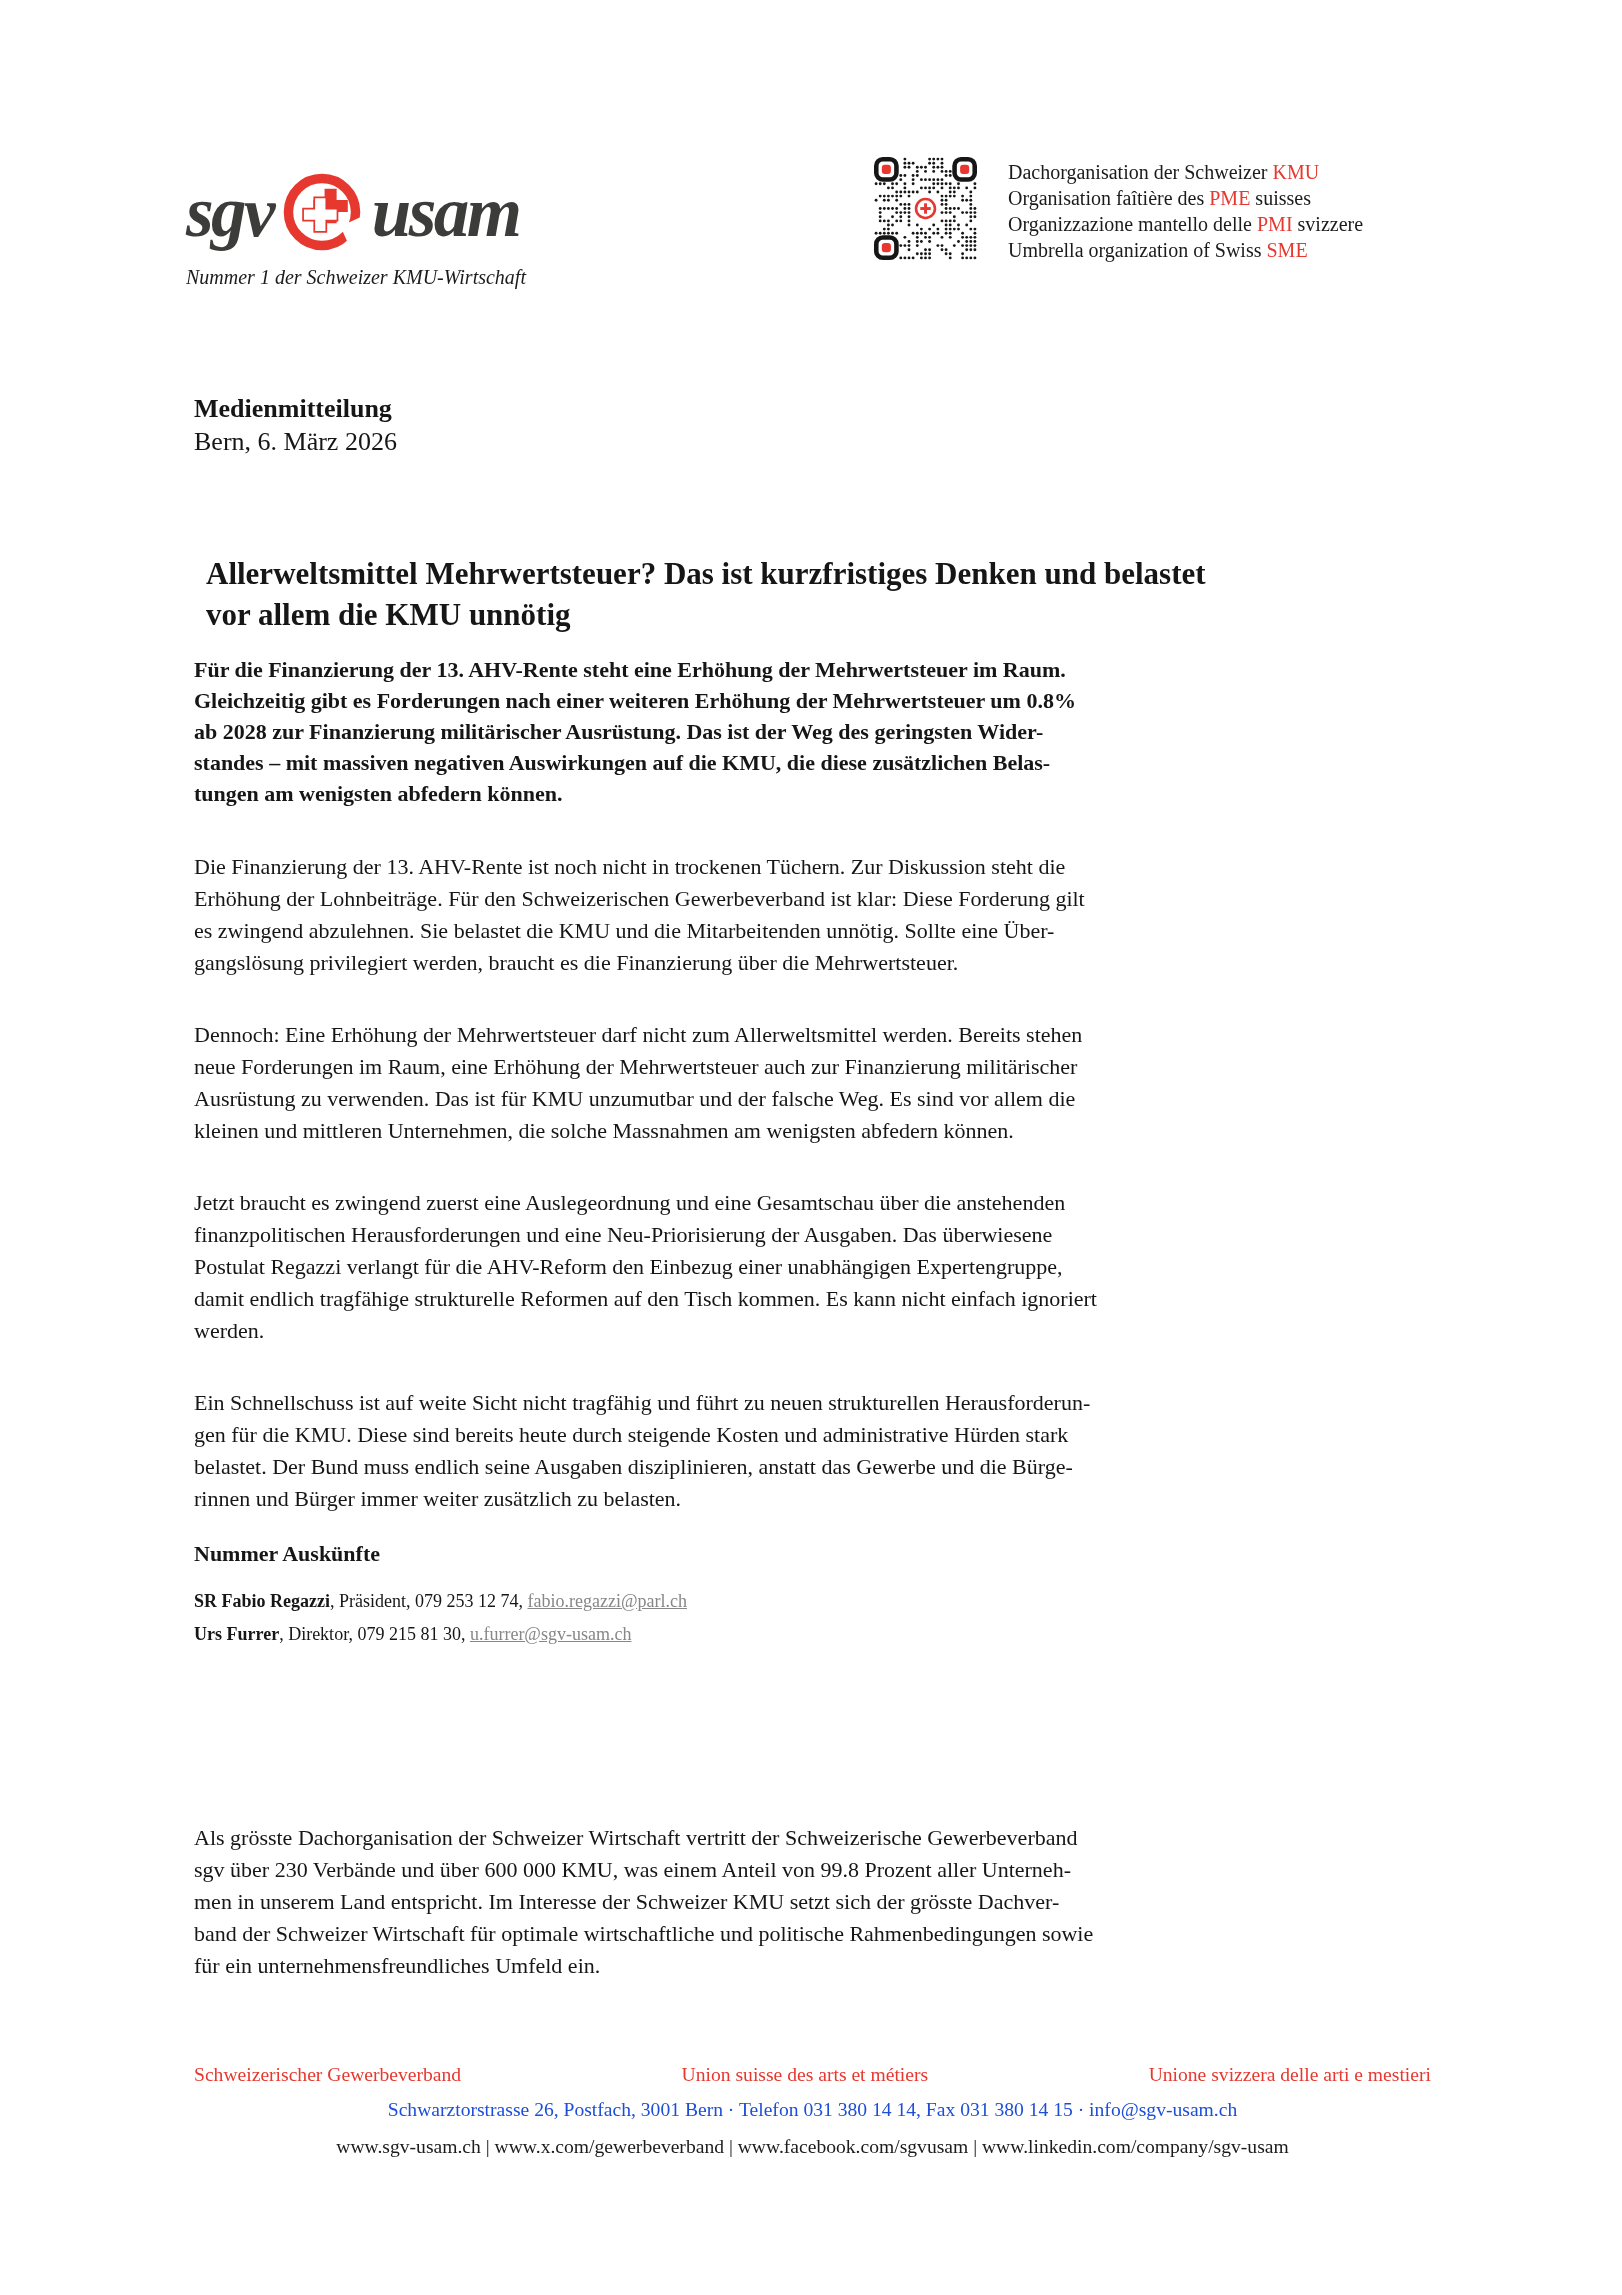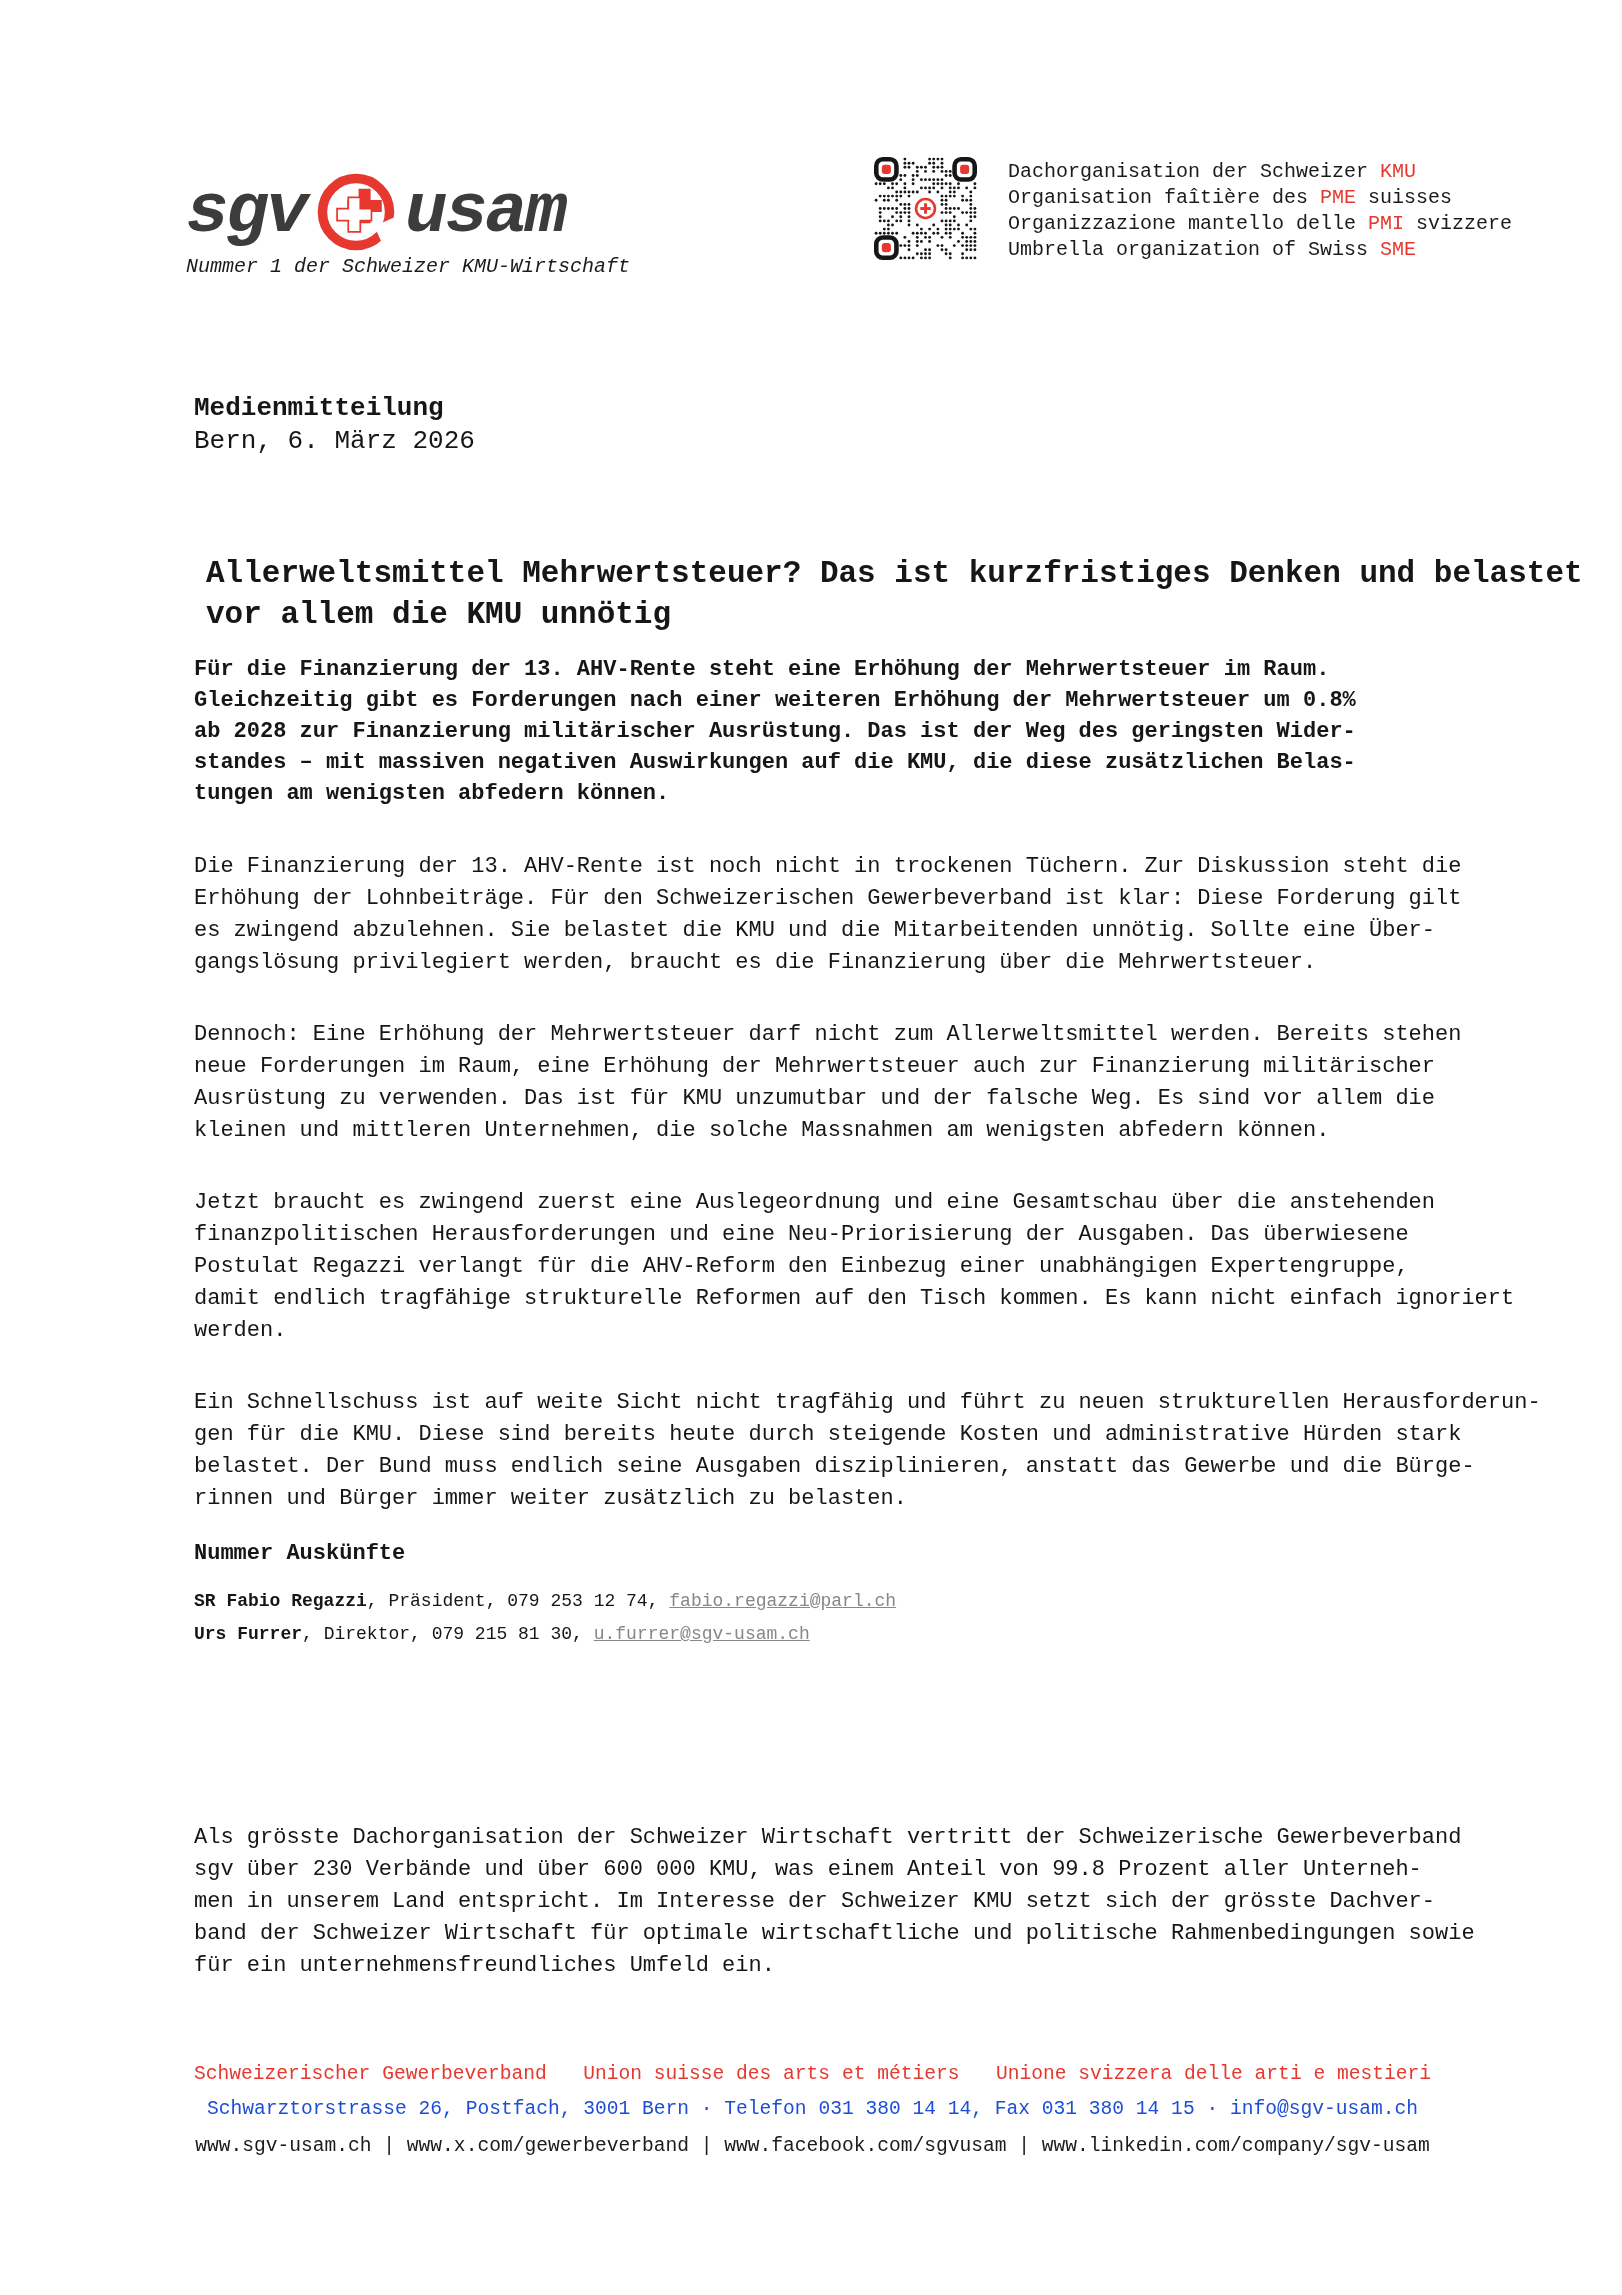"sgv" .page { font-family: Liberation Mono, monospace -> Liberation Serif, serif }
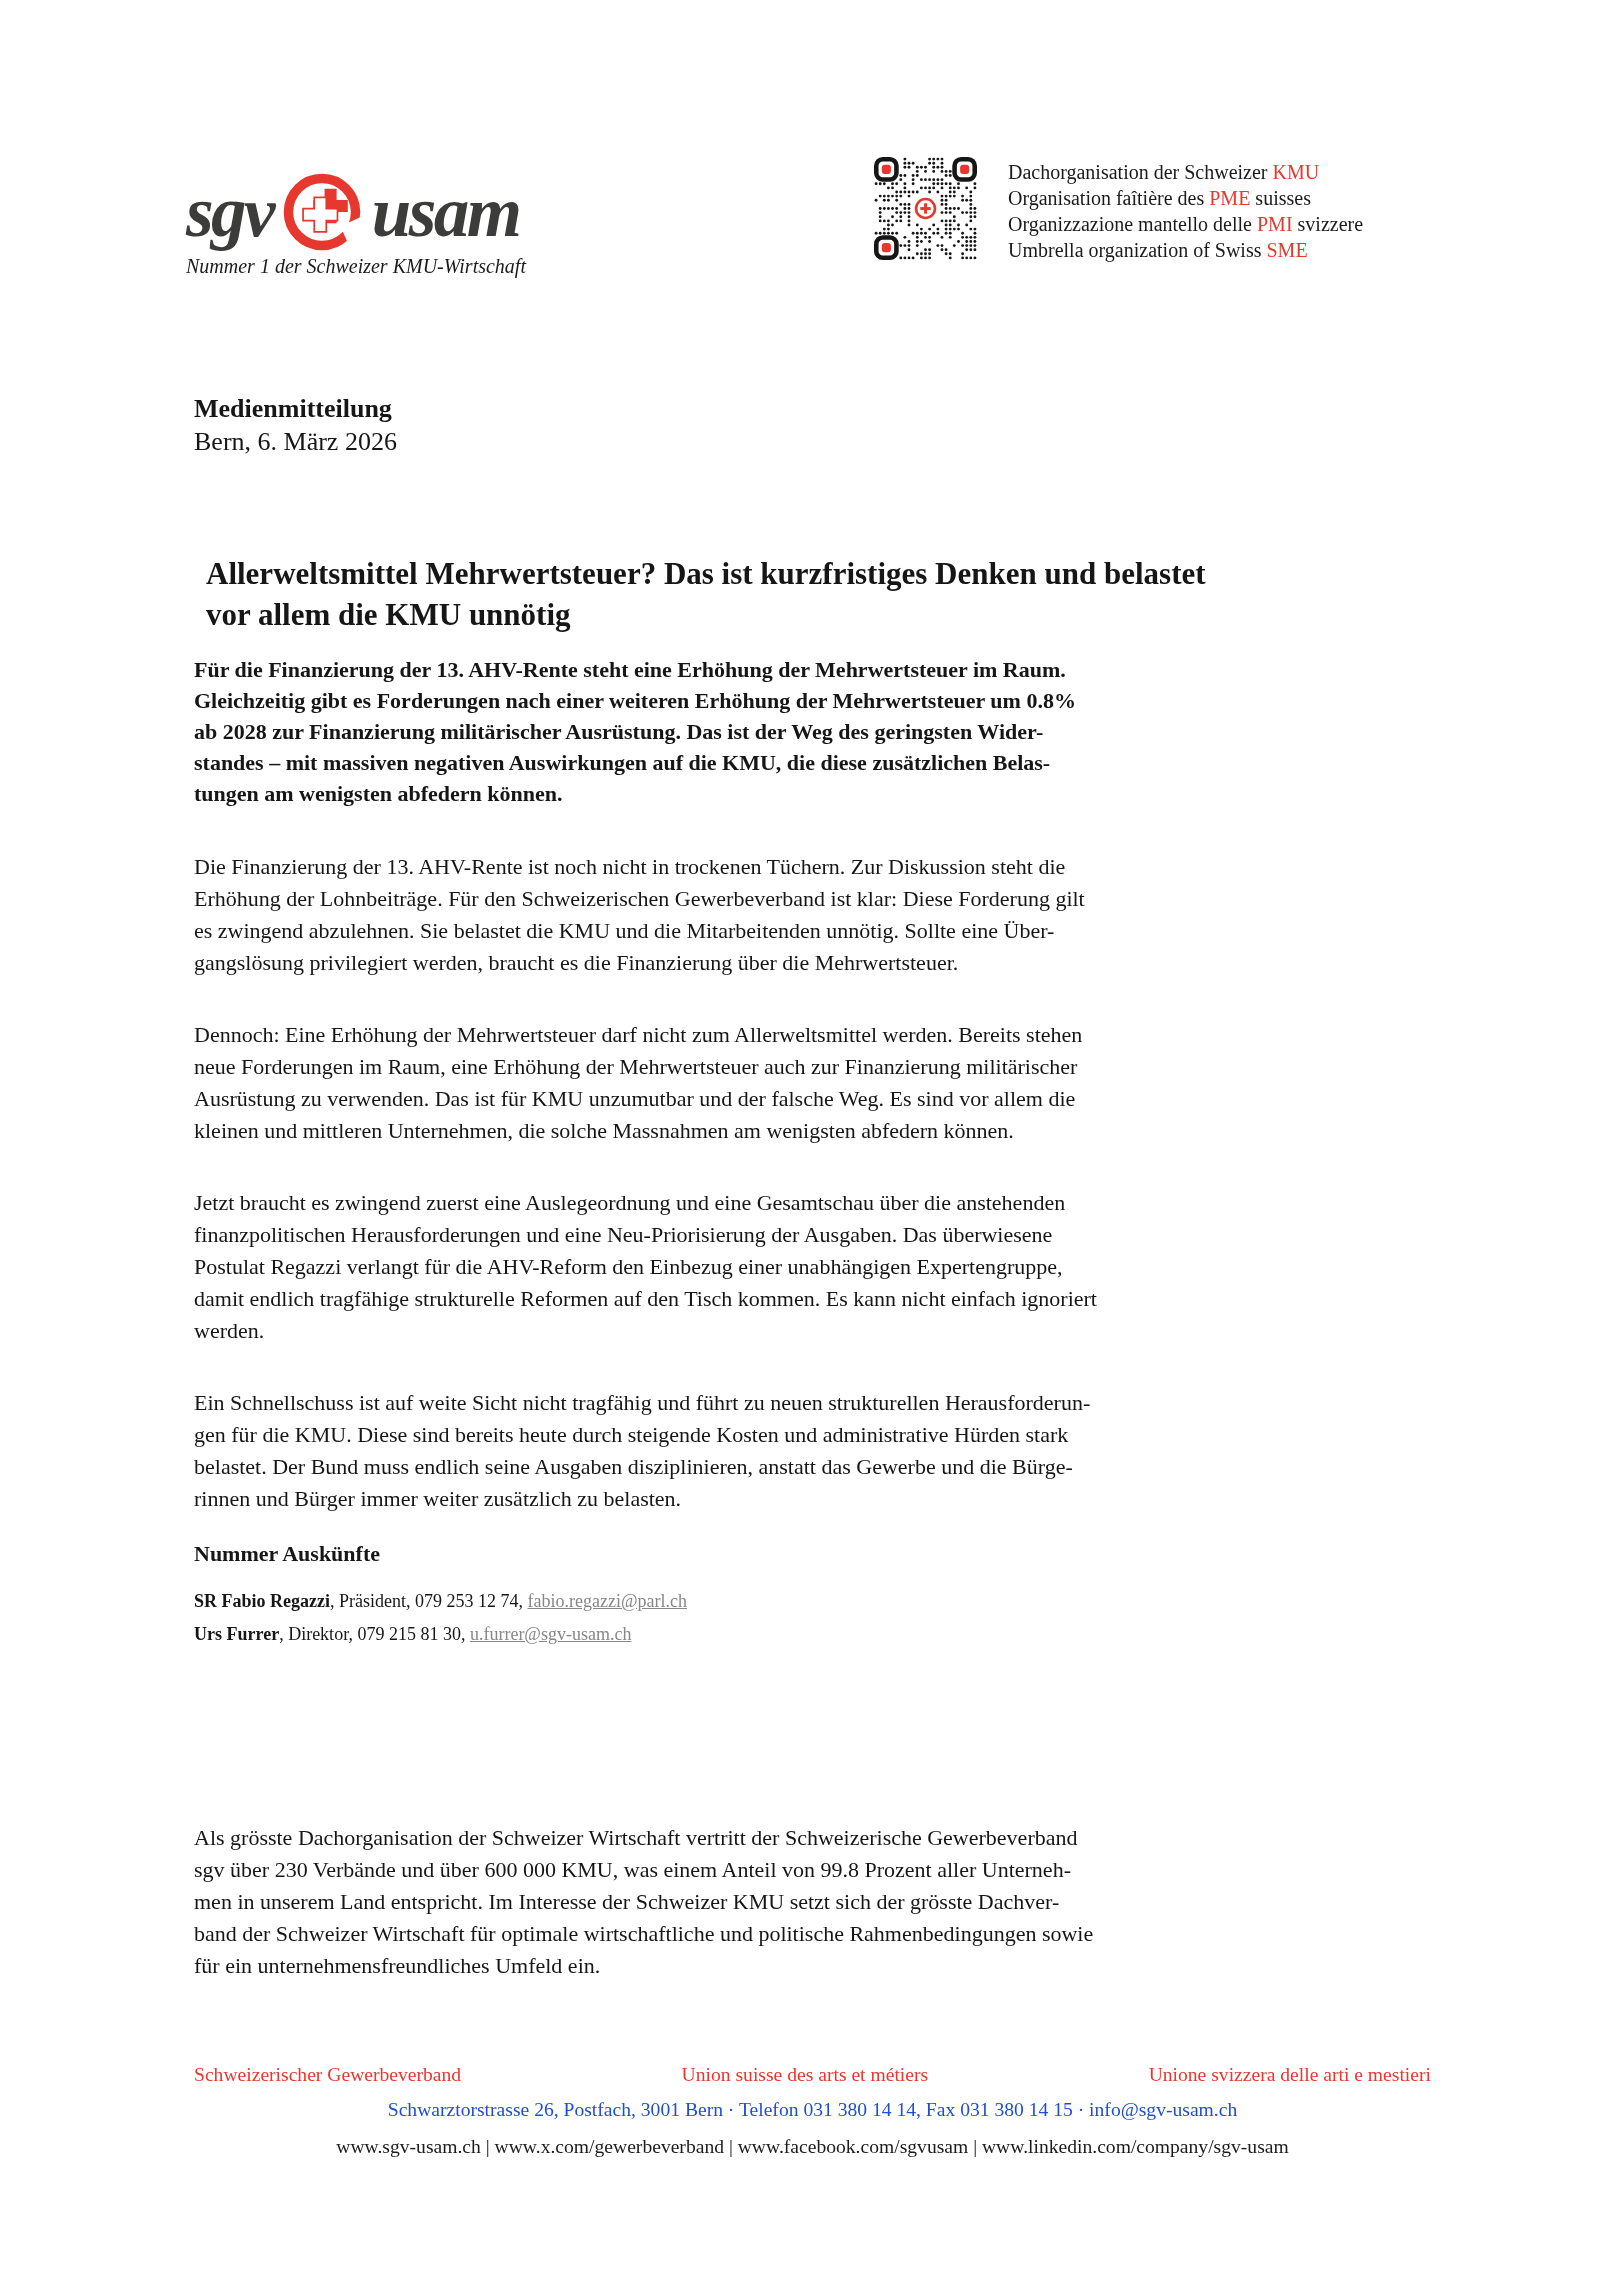"Nummer 1 der Schweizer KMU-Wirtschaft" .tagline { margin-top: 0 -> 11px }
